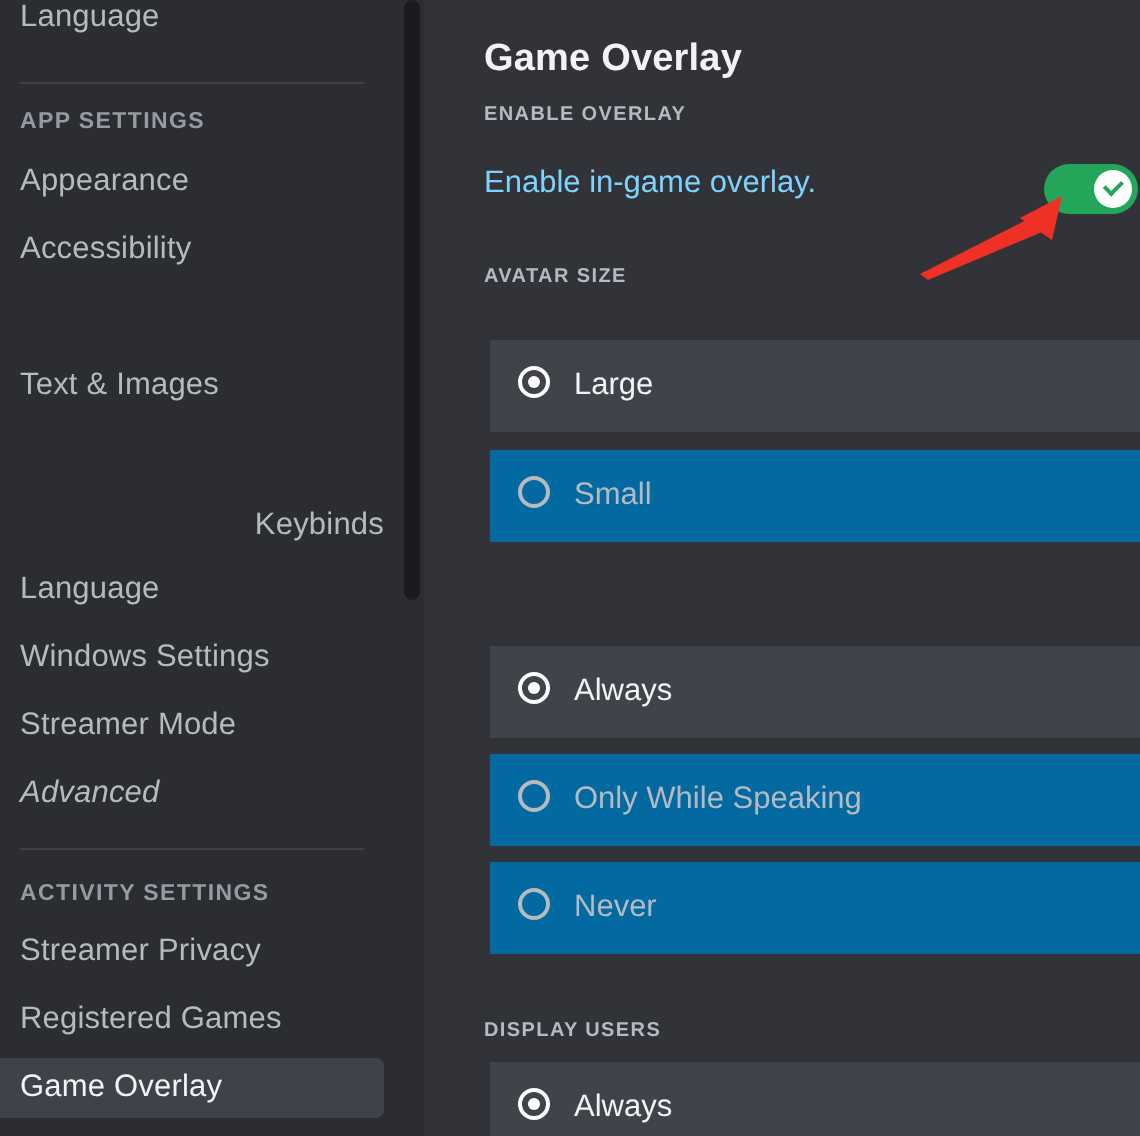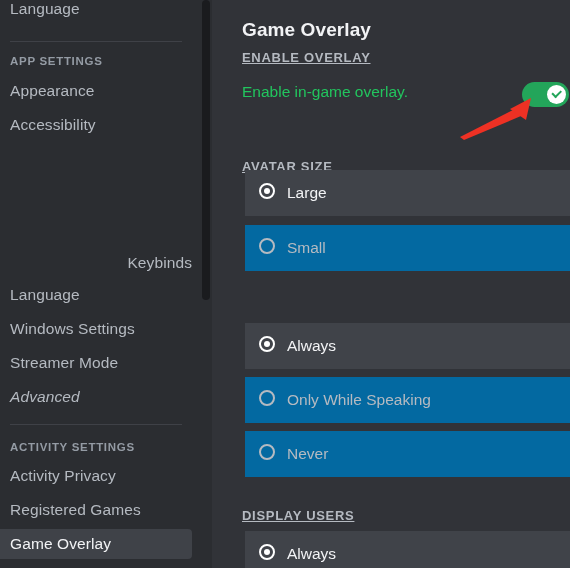"ENABLE OVERLAY" .sec-header { font-size: 13px -> 10px; text-decoration: underline -> none }
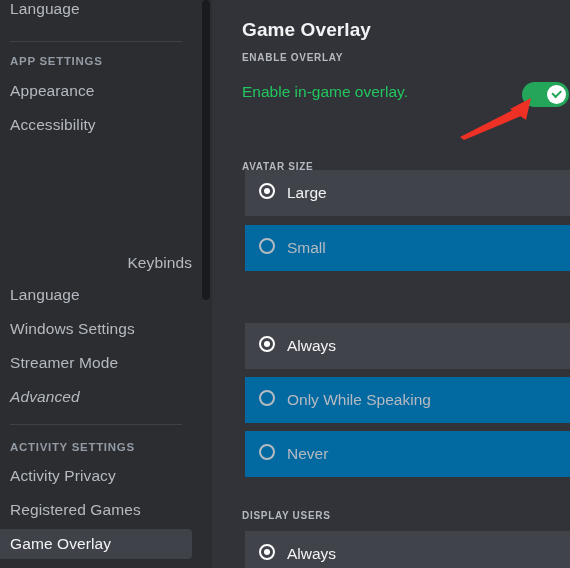"Enable in-game overlay." #toggle-row-label { color: #22c55e -> #7dd3fc }
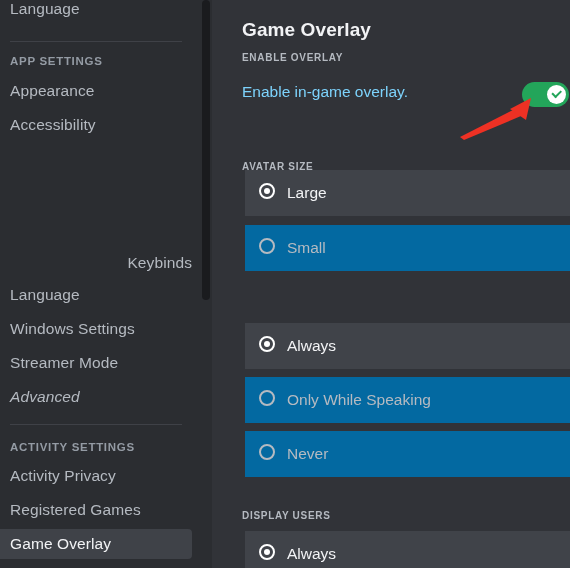"AVATAR SIZE" div.sec-header { top: 160px -> 132px }
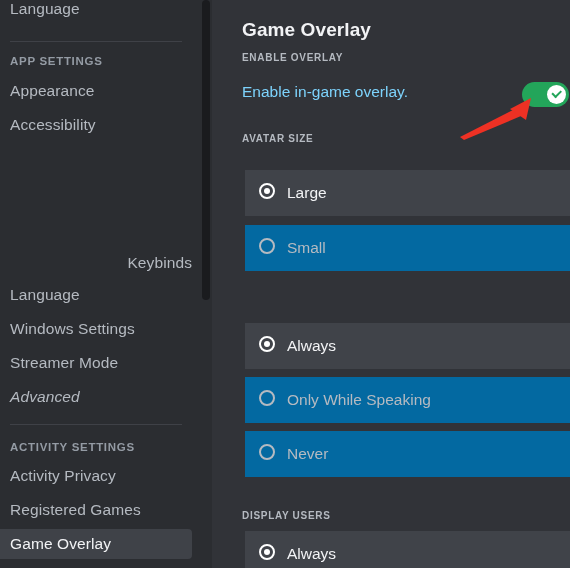"Text & Images" div.nav-item { html: none -> <div> <span>Text &amp; Images</span> </div> }
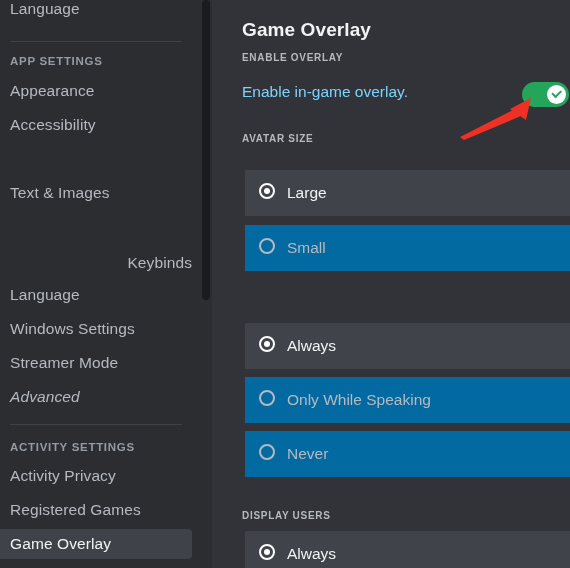"Activity Privacy" span { text: Activity -> Streamer }
